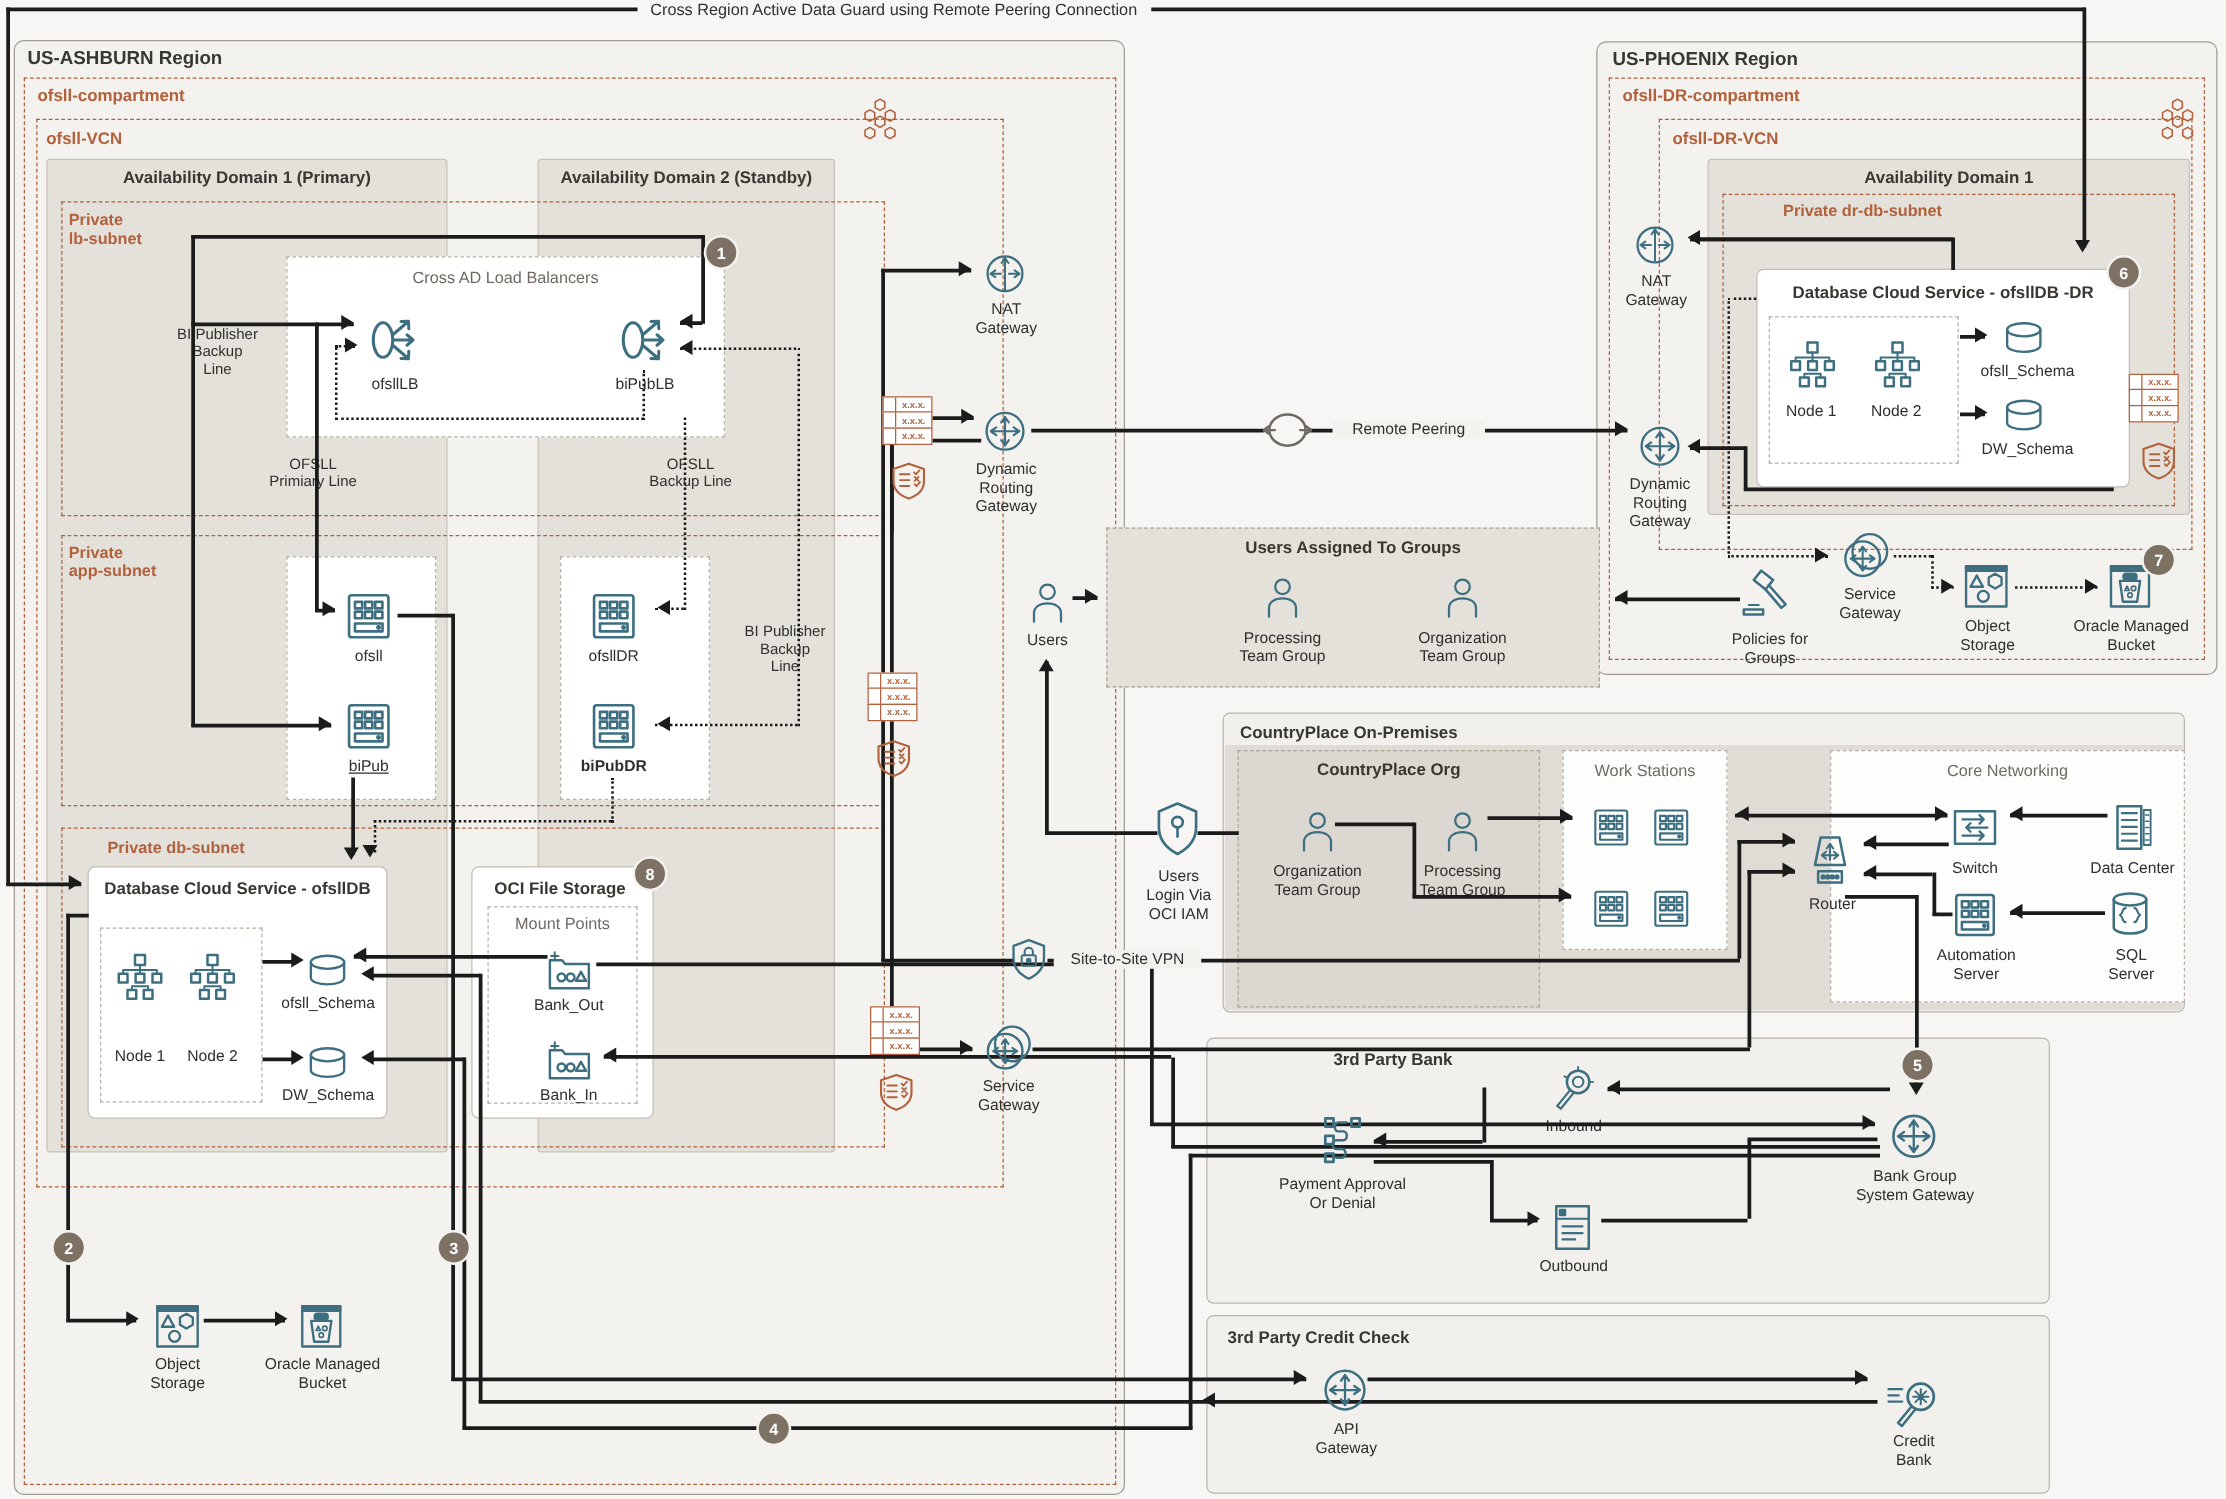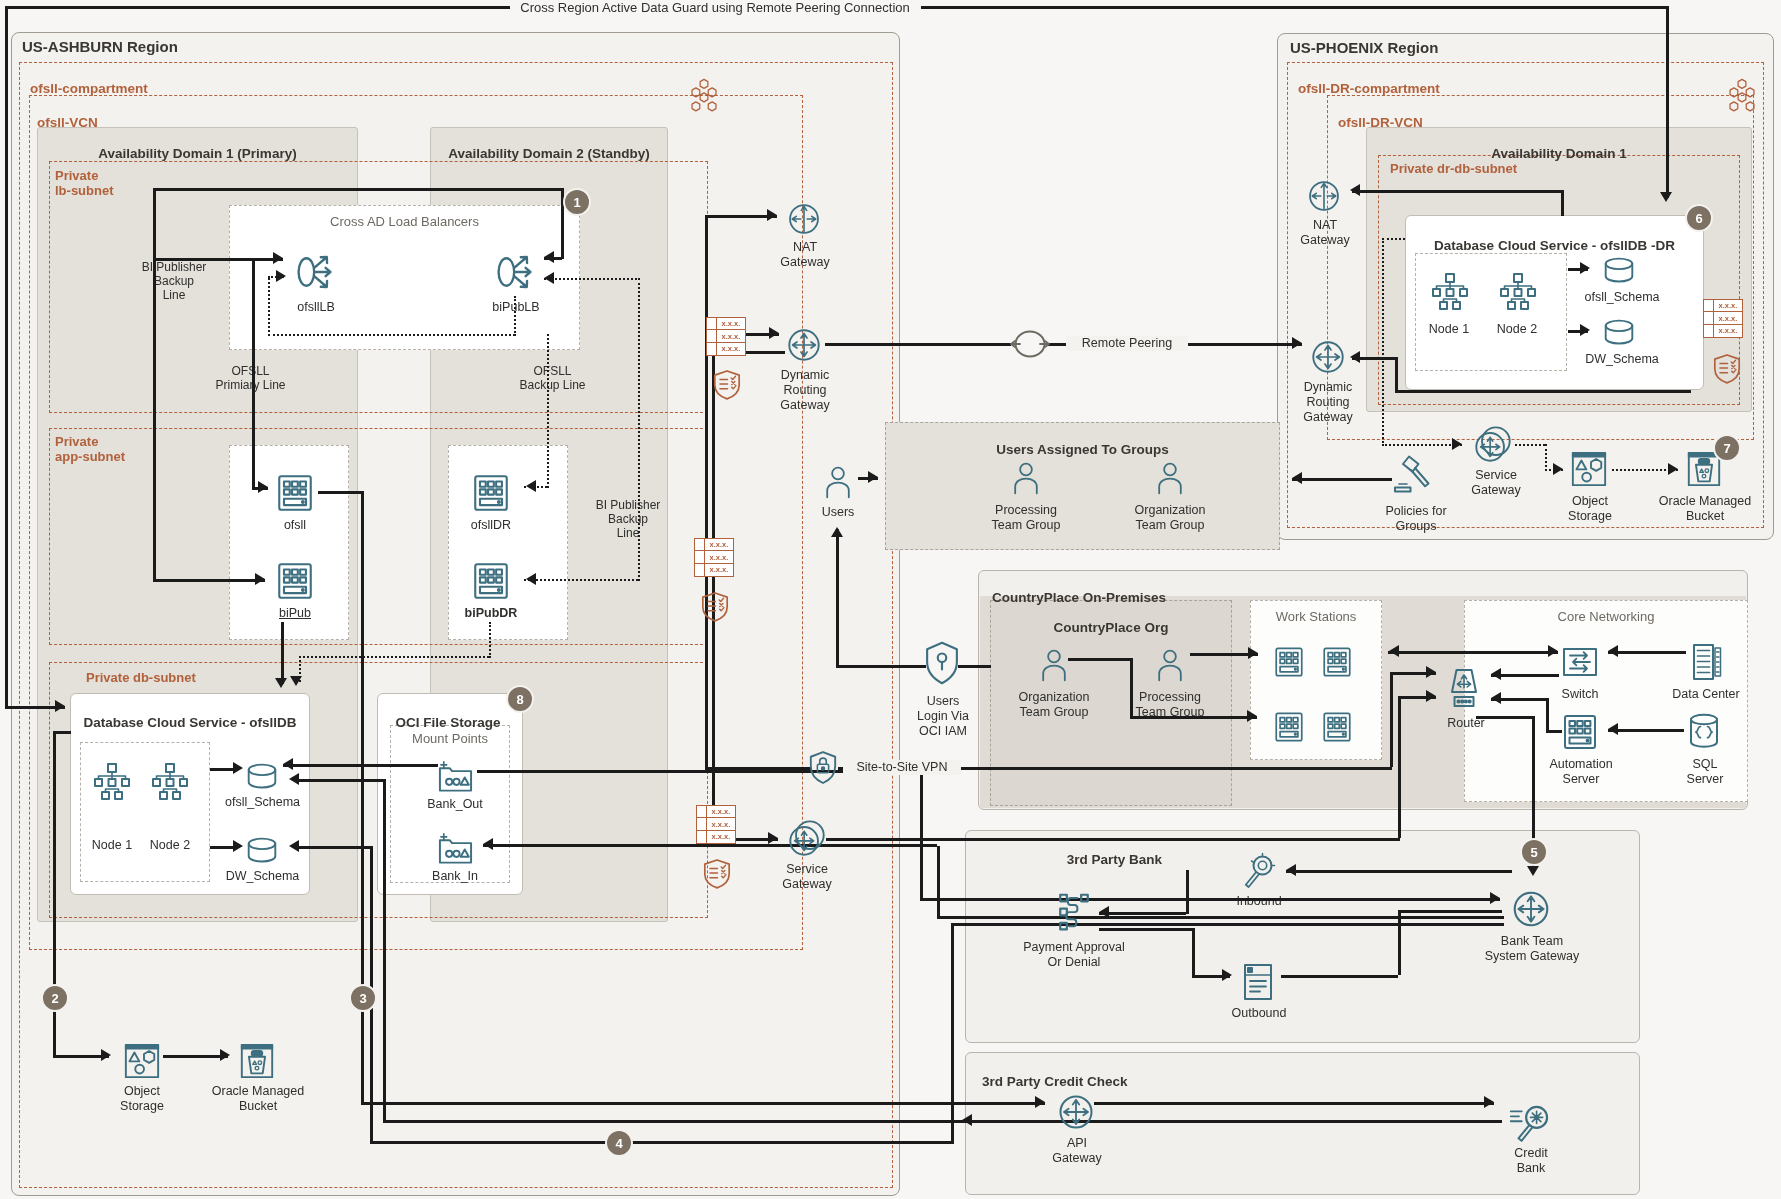"ofsll-compartment" .t13 { margin-top: 12px -> none }
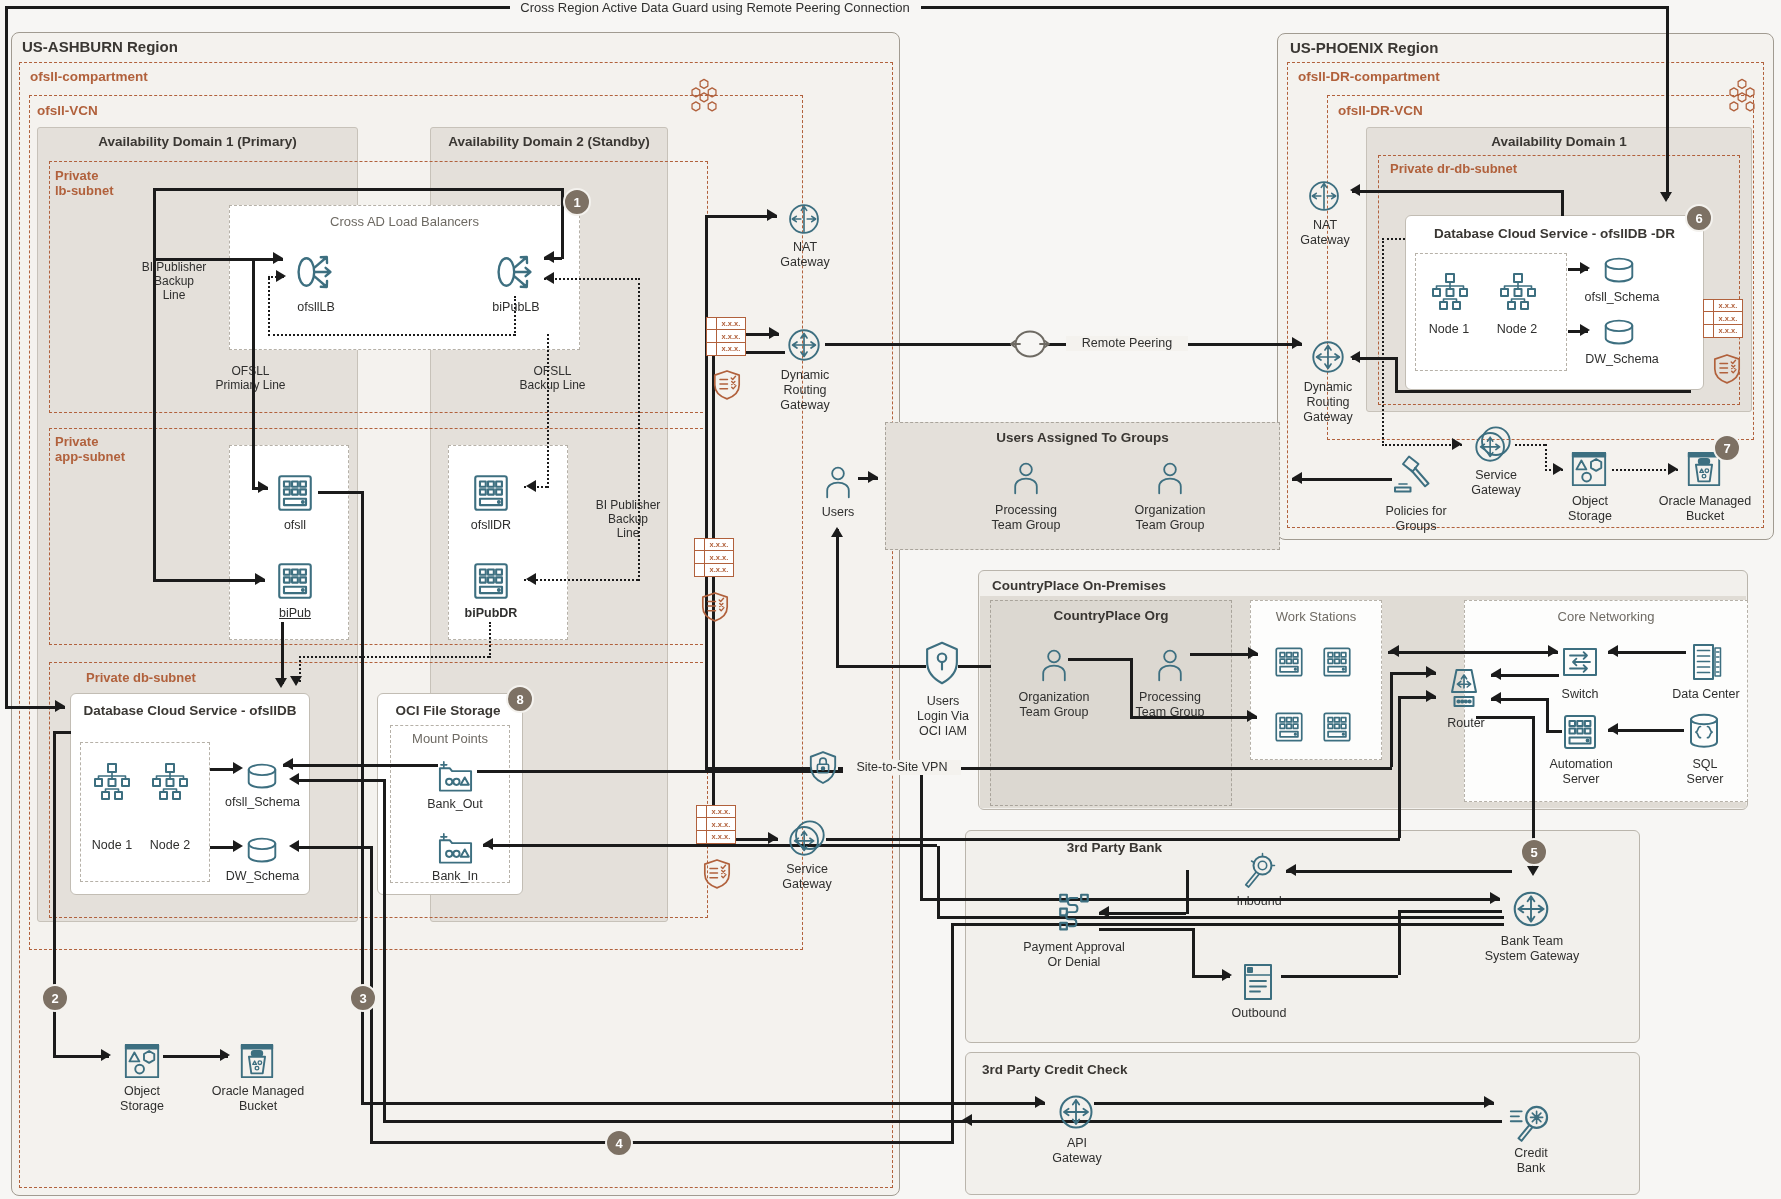"Private dr-db-subnet" div.lbl { text-align: none -> center }
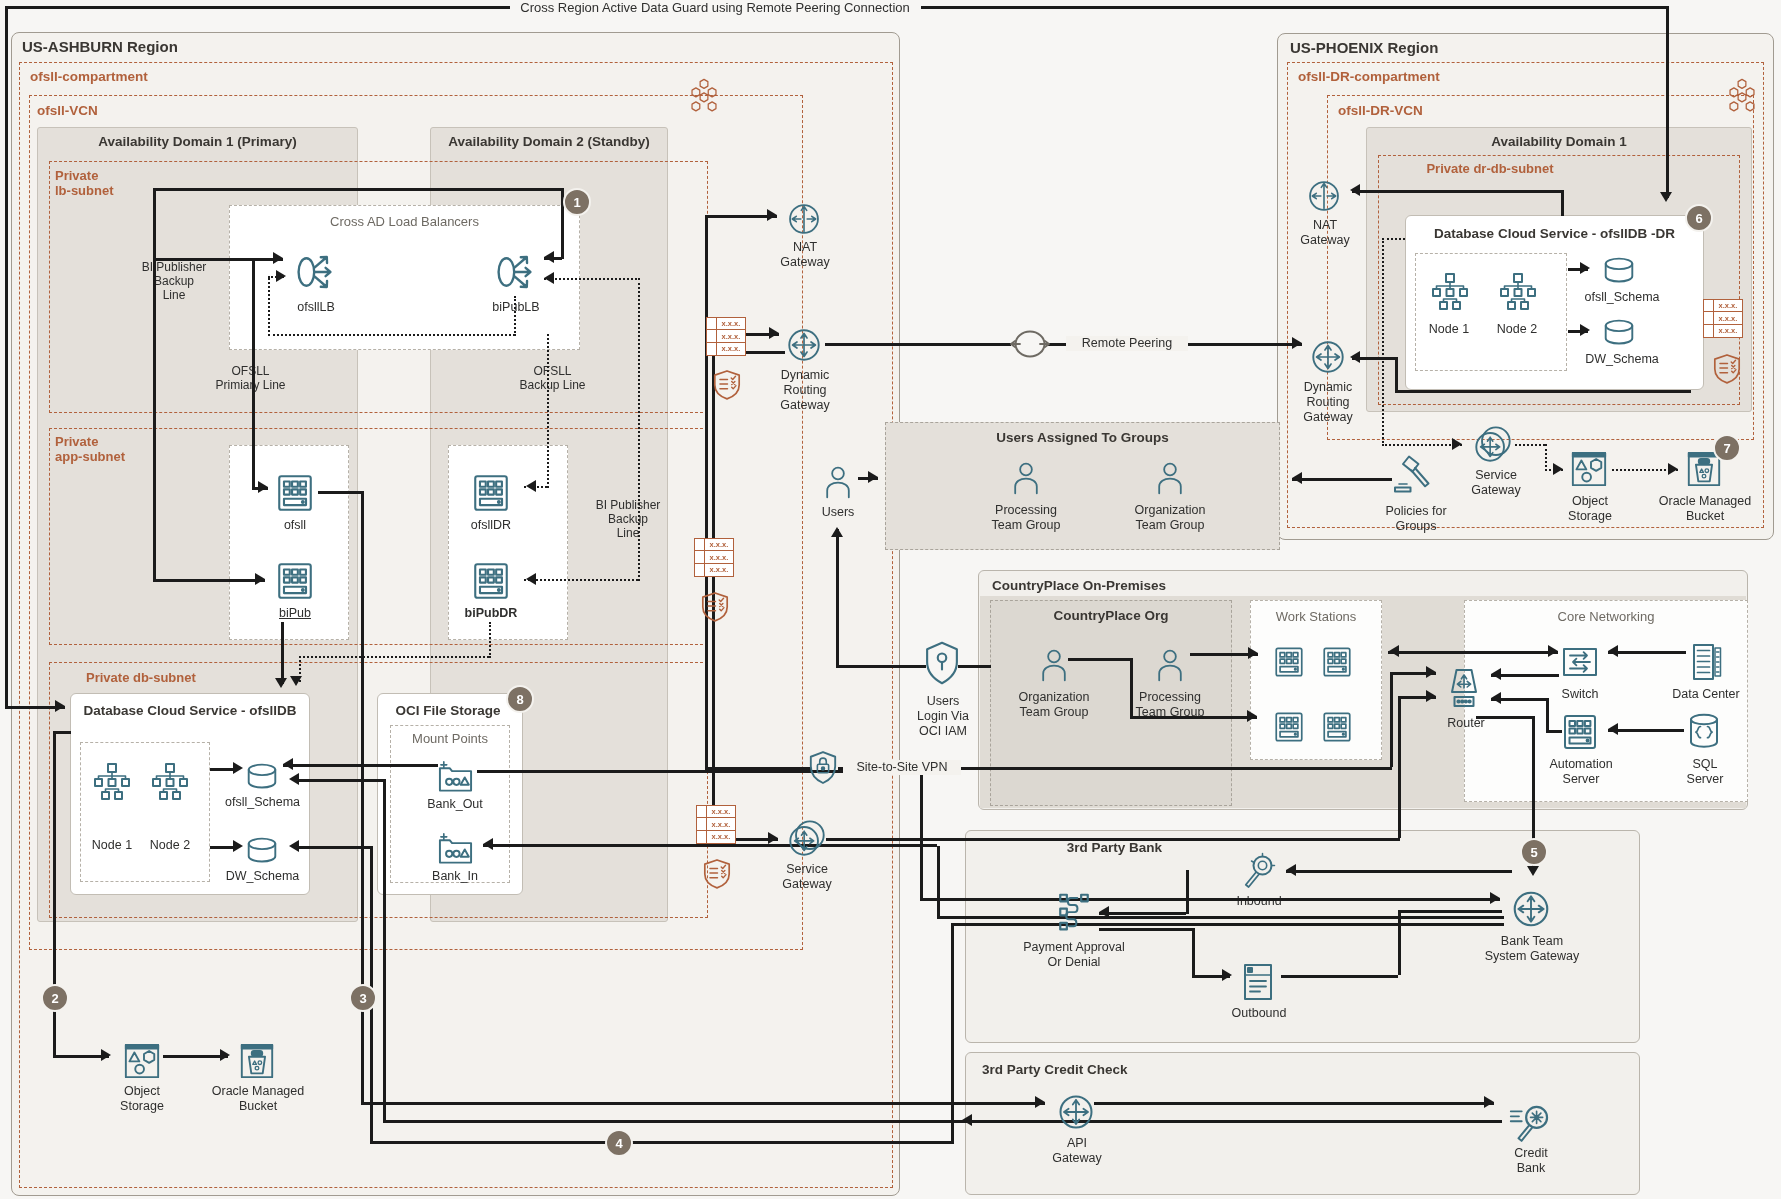"Bank Team" div.lbl { text: Team -> Group }
